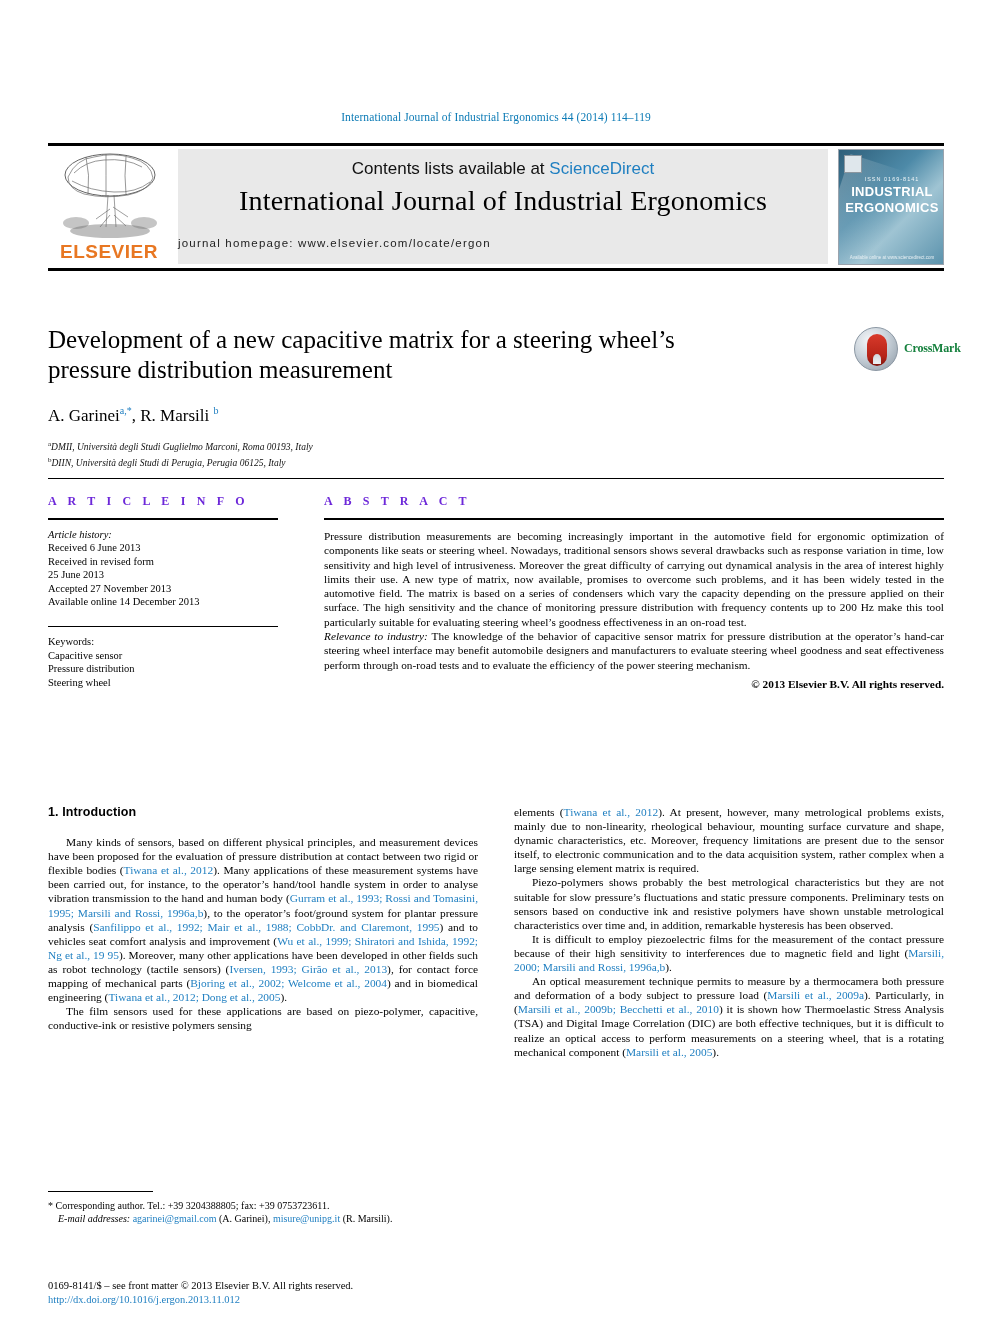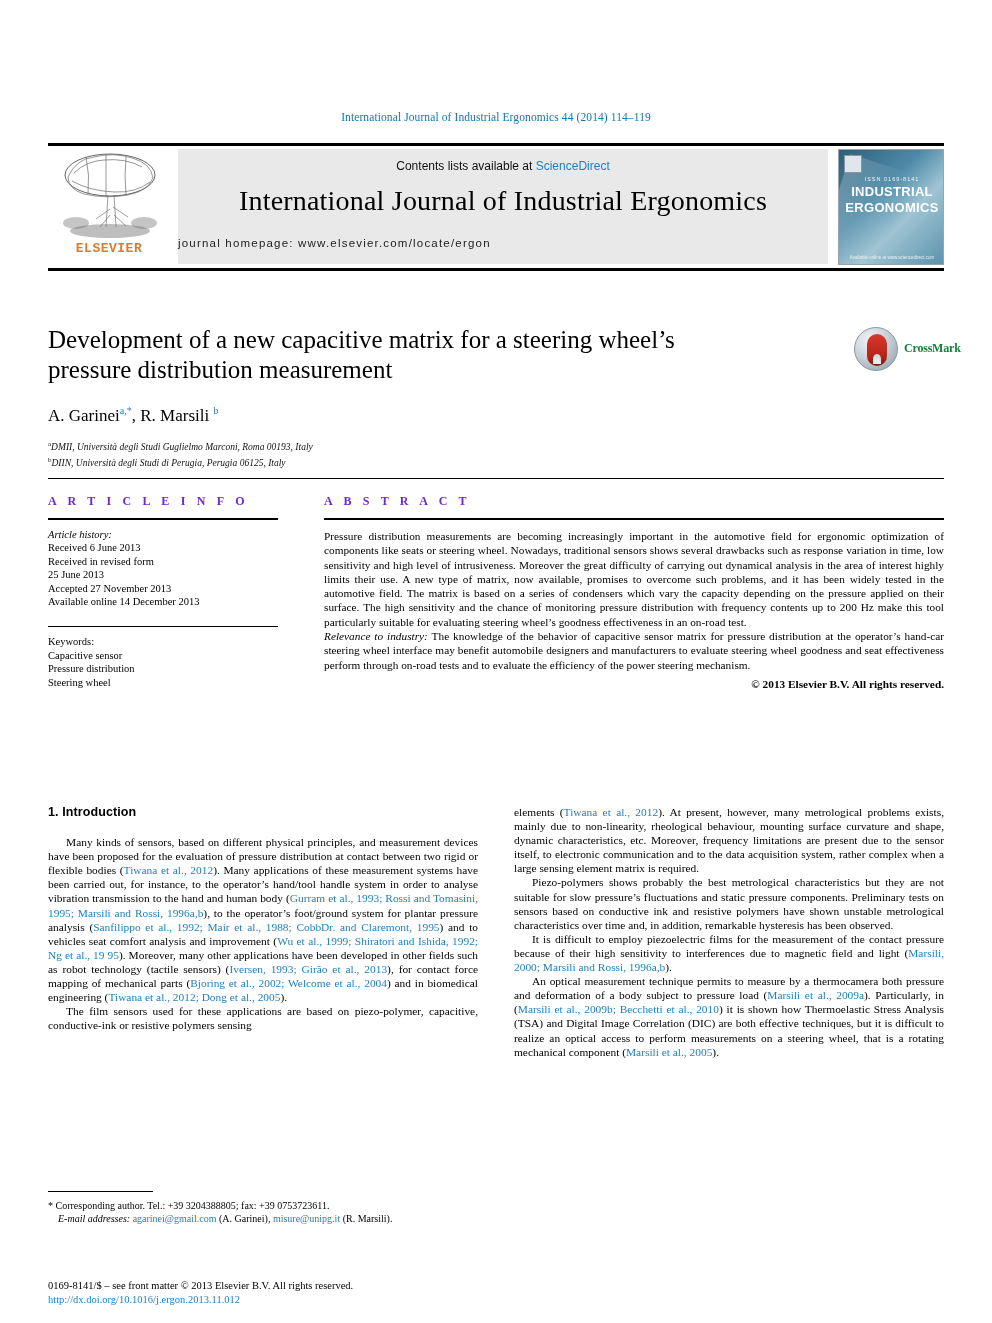"Contents lists available at" .contents-line { font-size: 12px -> 17px }
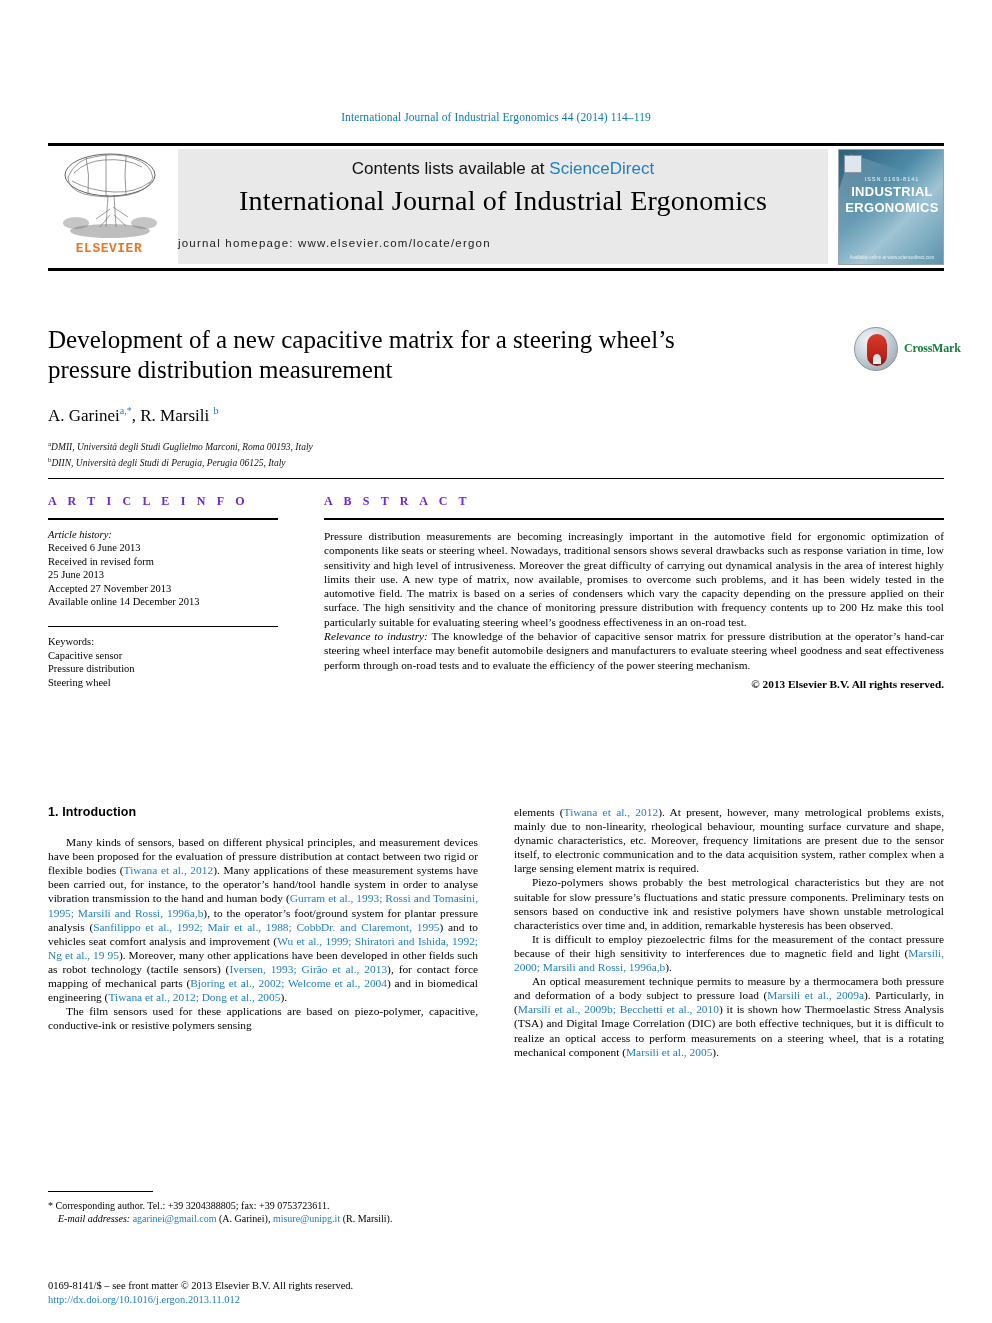"ELSEVIER" .elsevier-word { font-family: Liberation Mono, monospace -> Liberation Sans, sans-serif; font-size: 13px -> 19px }
